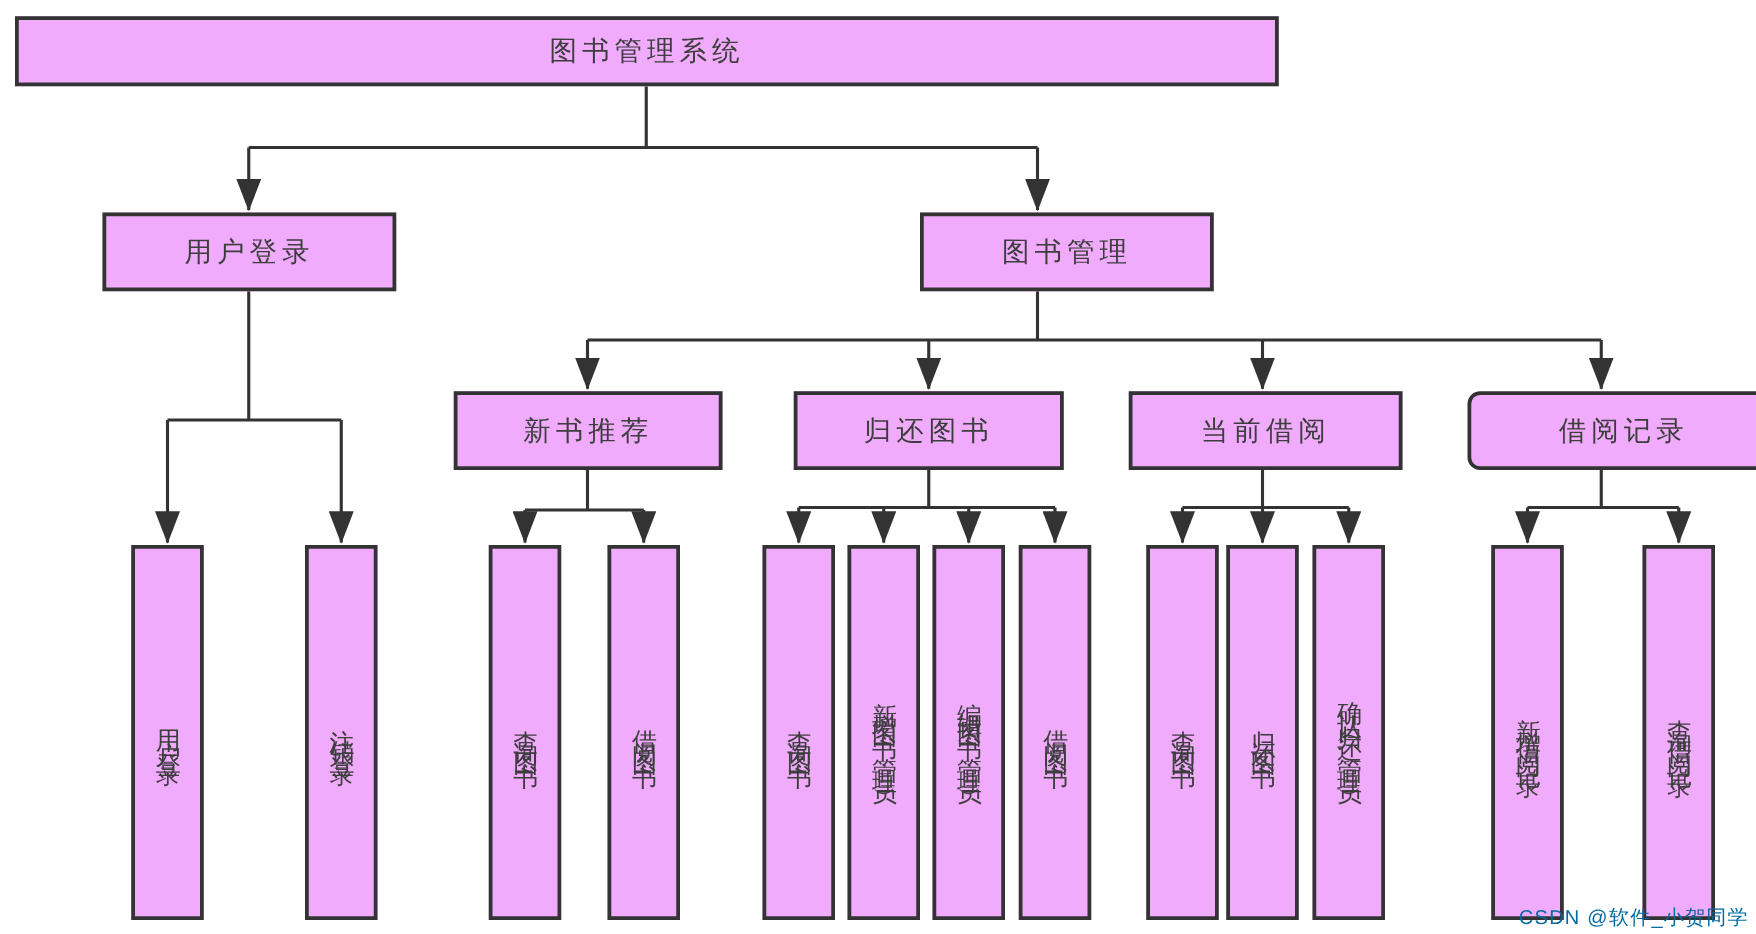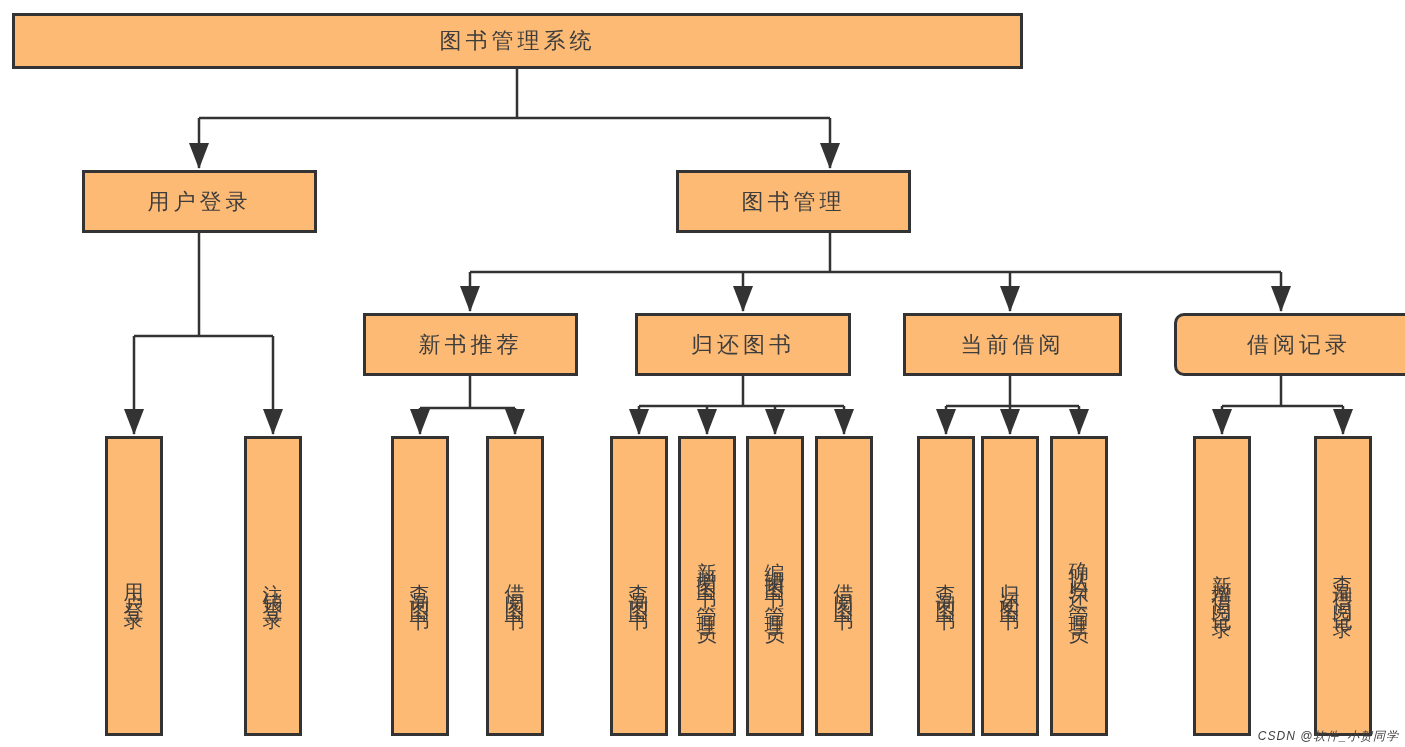"图书管理系统" .node { background: #fdba74 -> #f0abfc }
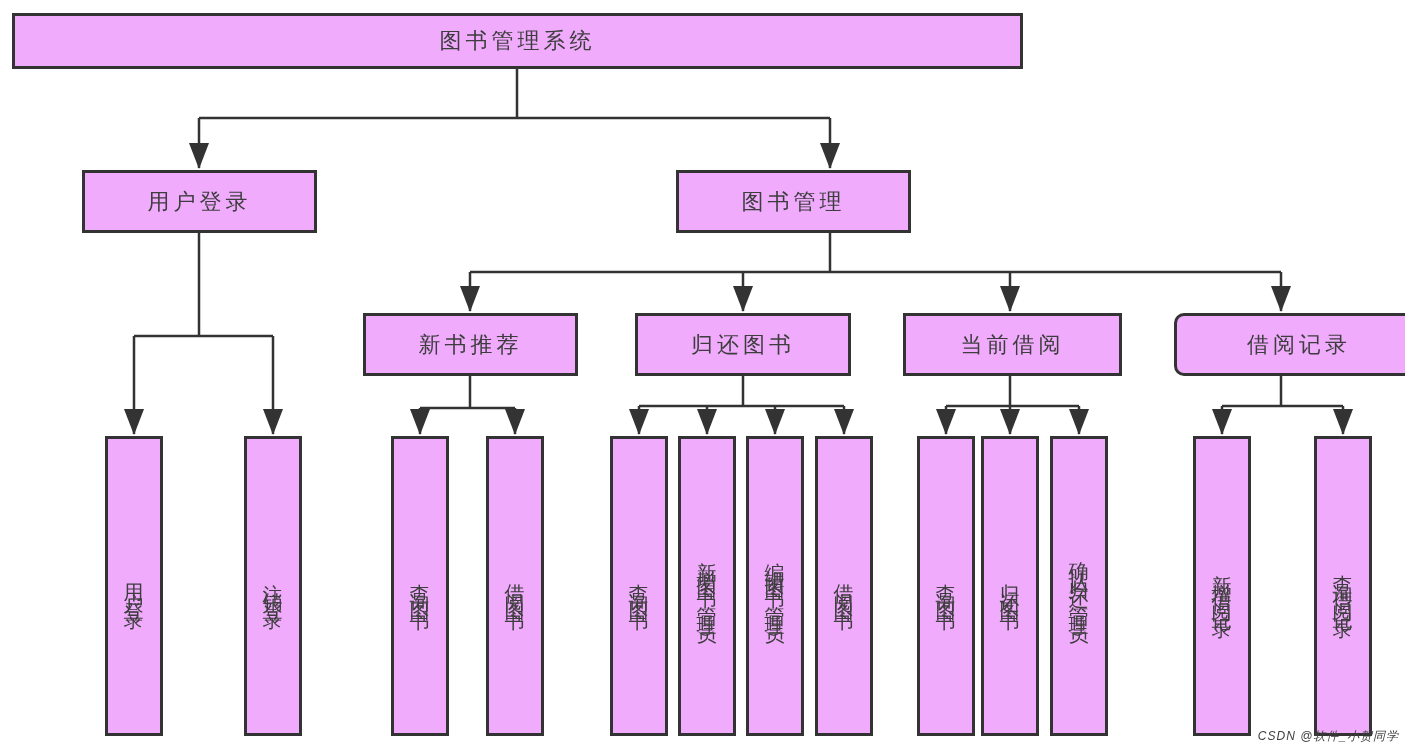"图书管理" .n-mgmt { left: 676px -> 736px }
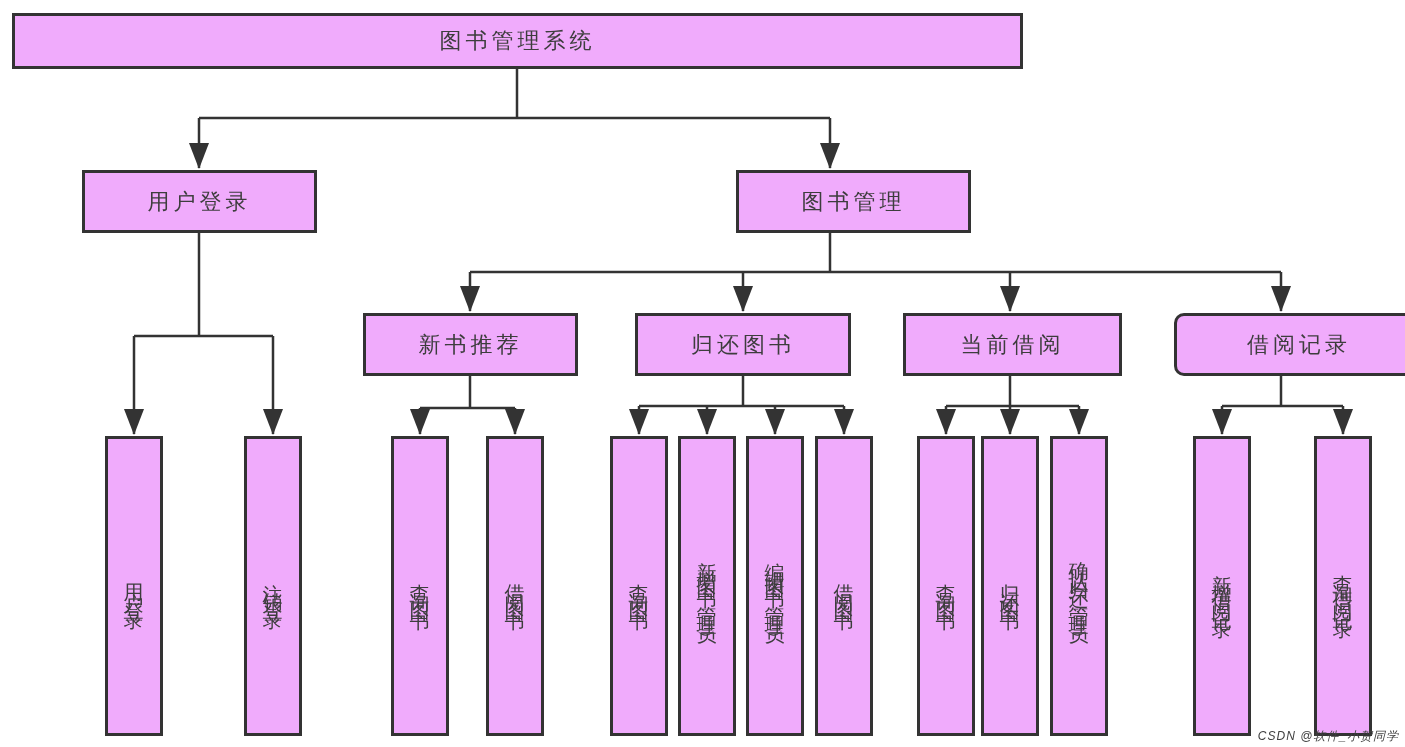"CSDN @软件_小贺同学" .watermark { color: #404040 -> #0369a1; font-size: 12px -> 16px; font-style: italic -> none }
